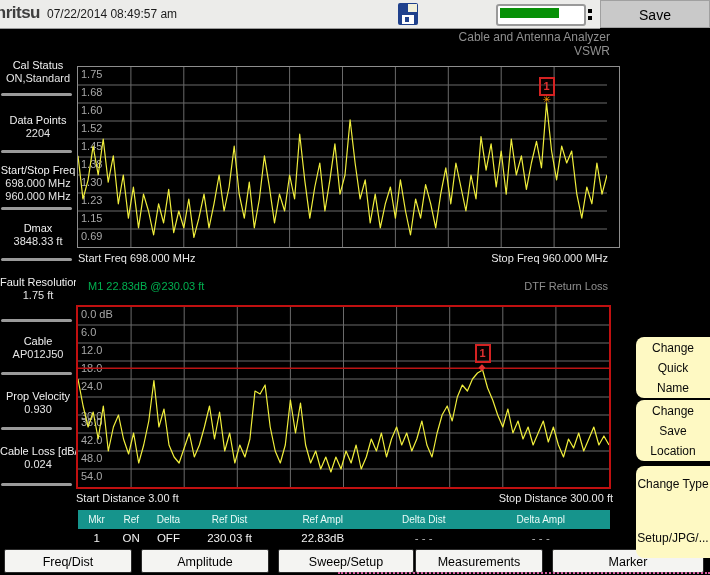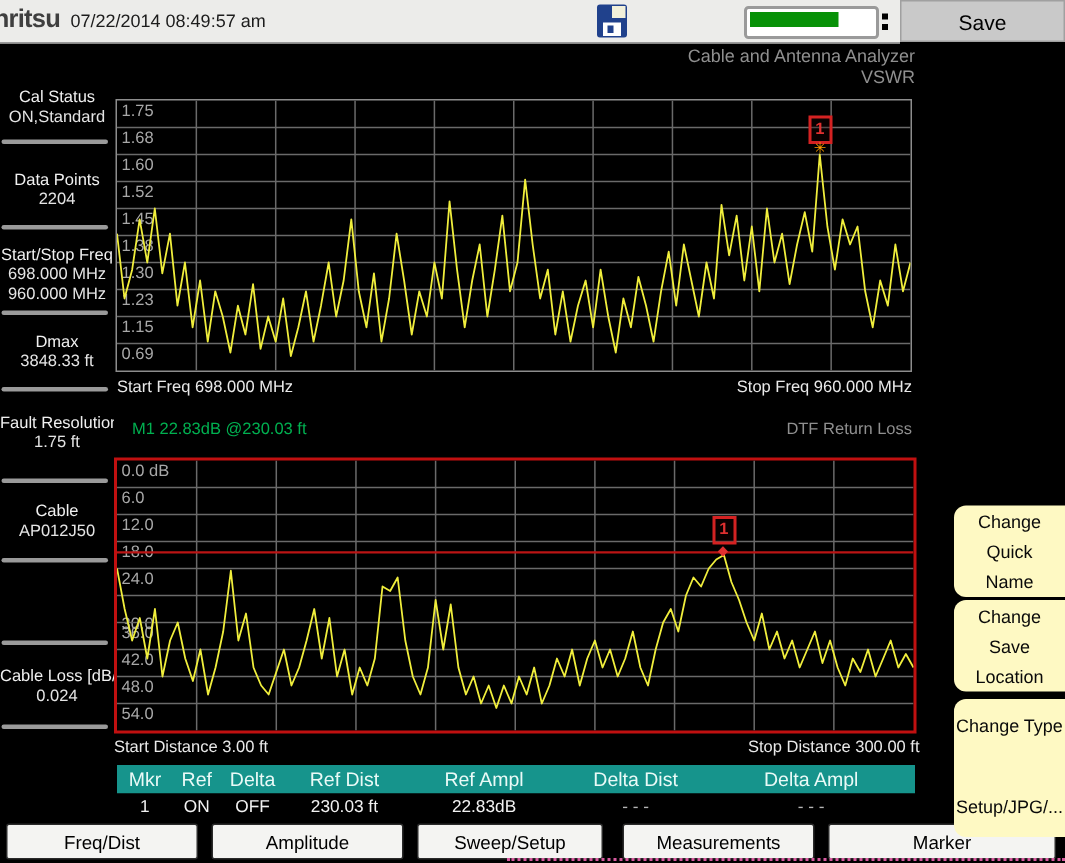"1.75" #chart-top { padding-left: none -> 12px }
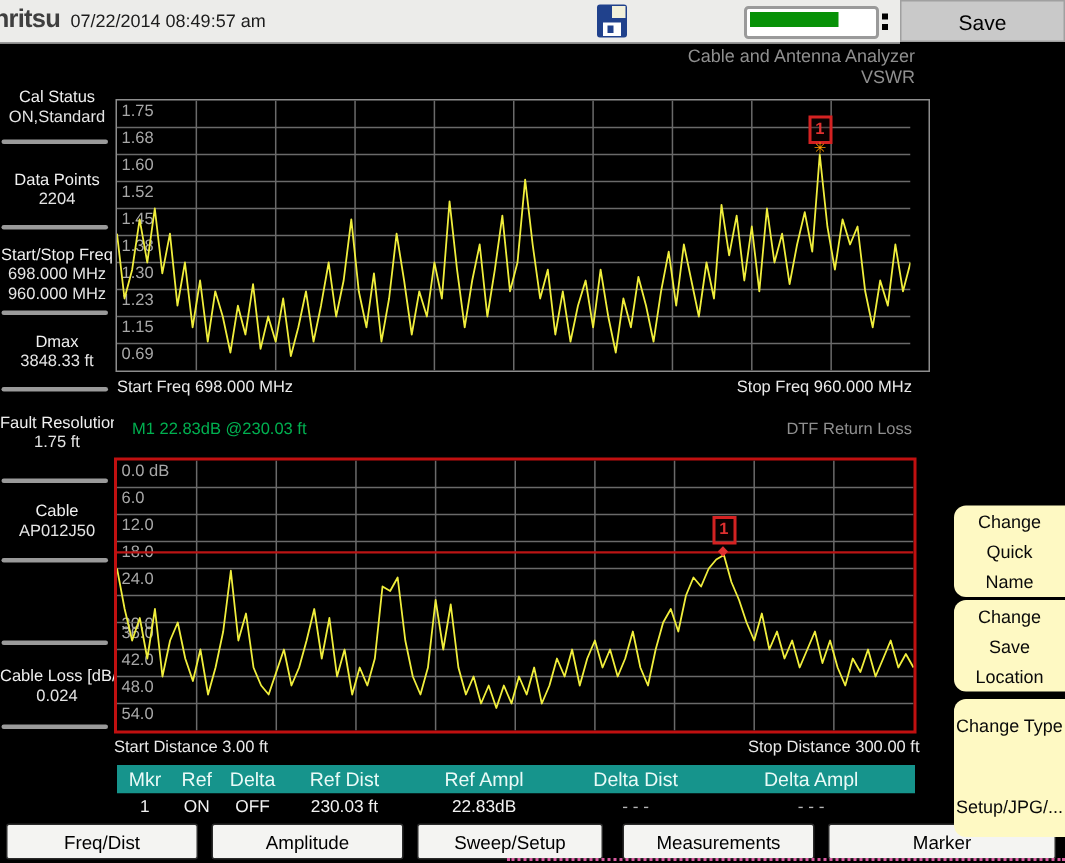"Prop Velocity" div.sb-sec { html: none -> <div> <div>Prop Velocity</div> <div>0.930</div> </div> }
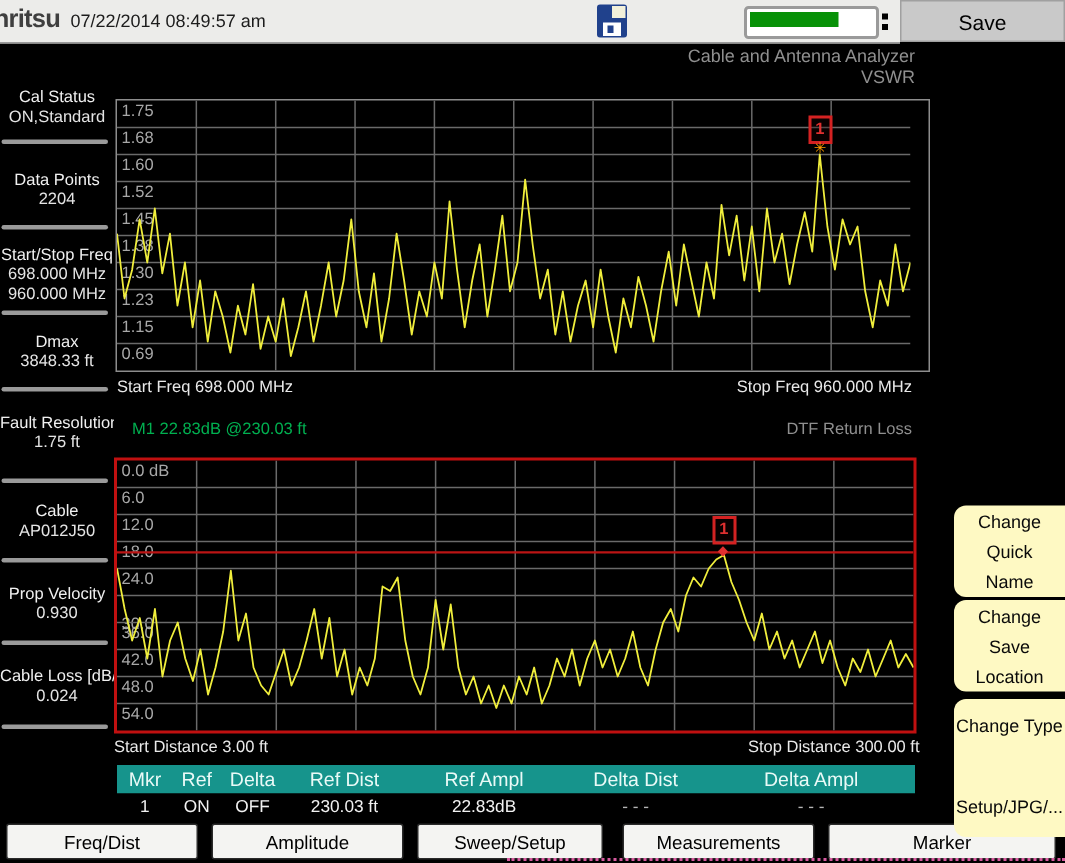"Mkr" .mt-head { font-size: 13px -> 10px }
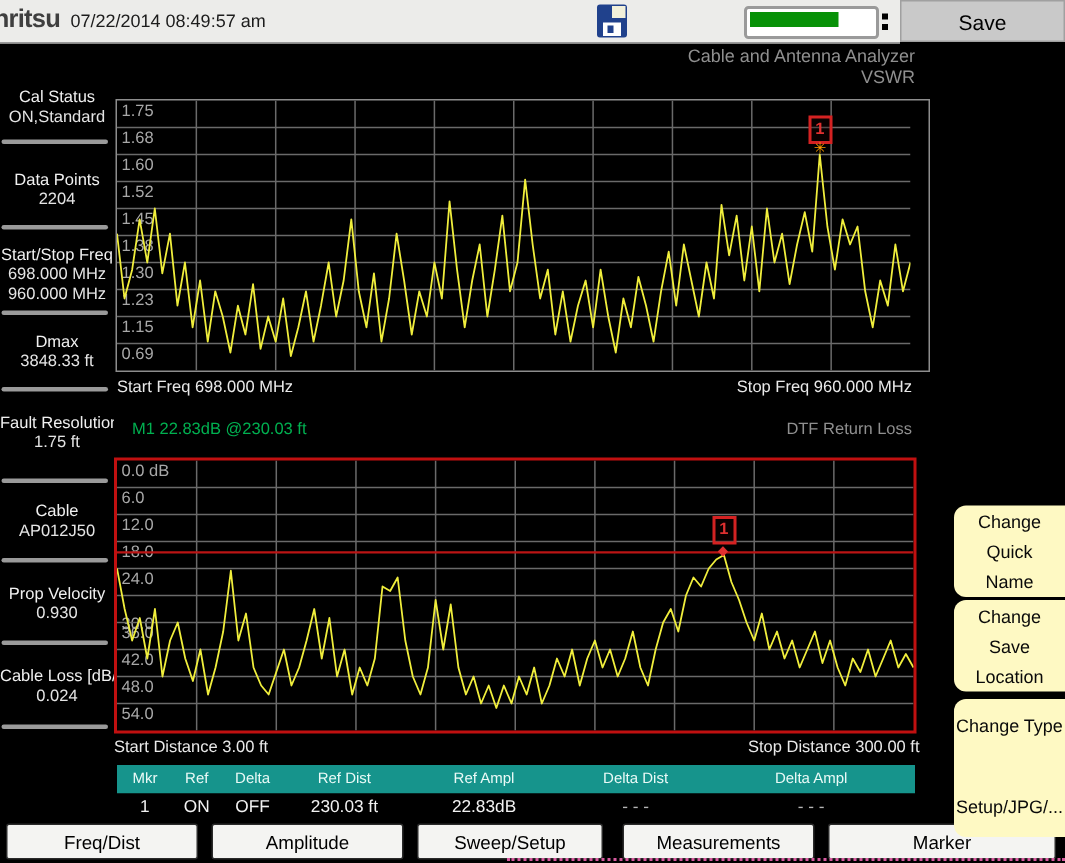"Sweep/Setup" button.menu-btn { width: 124px -> 136px }
